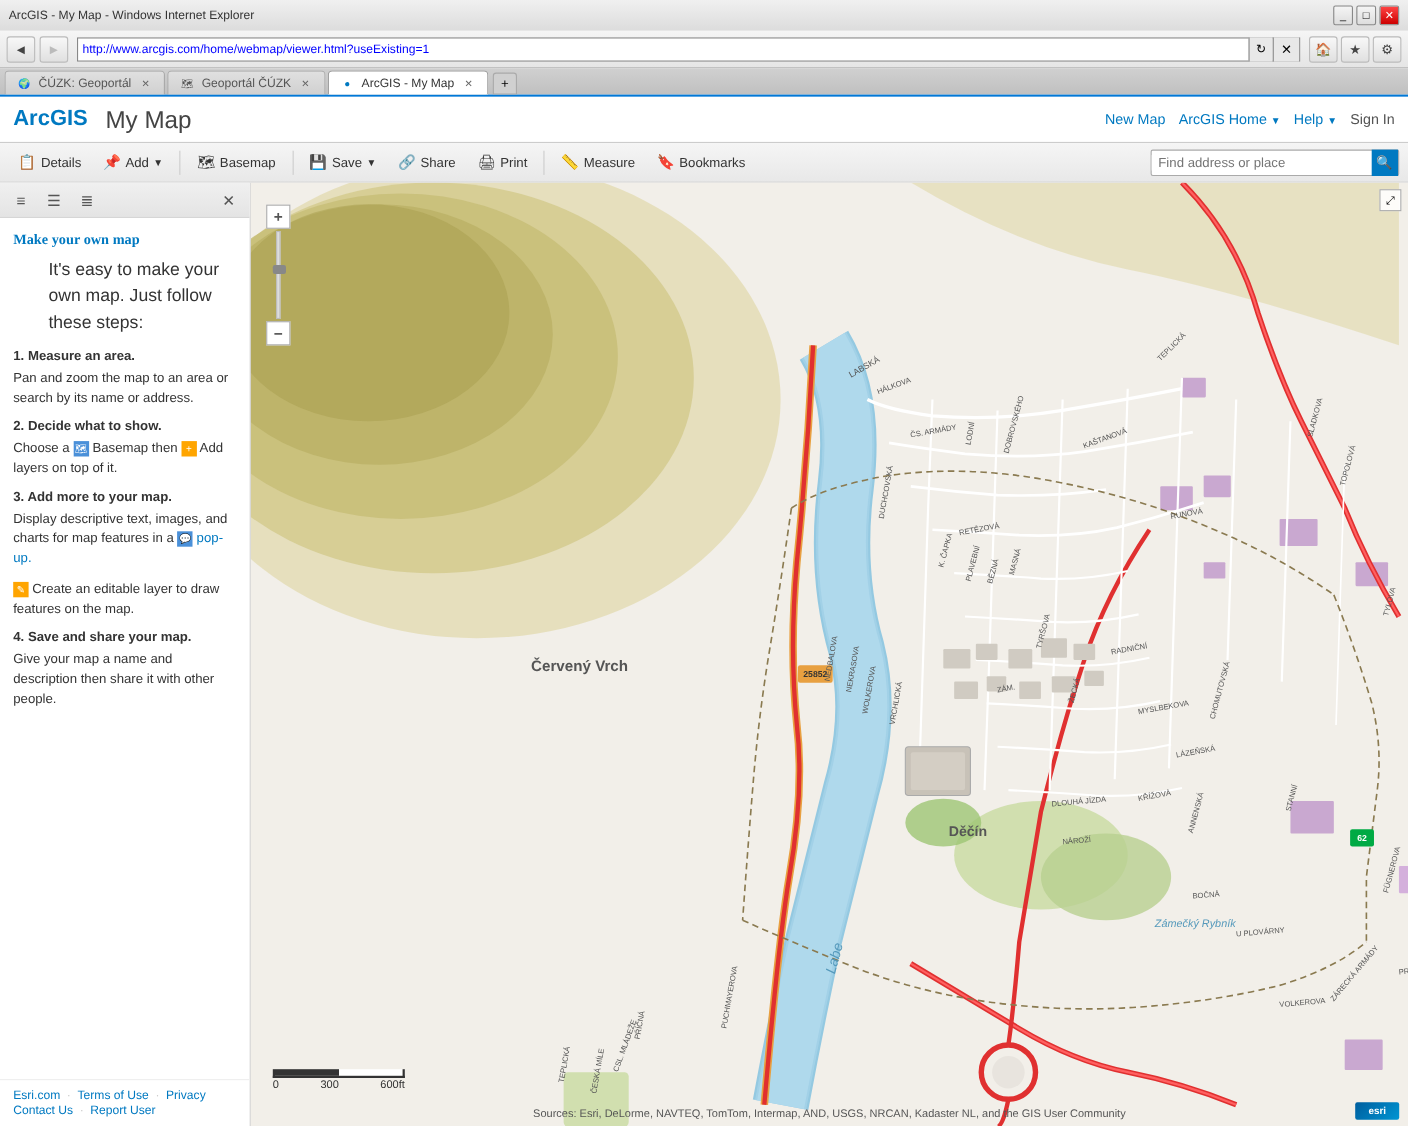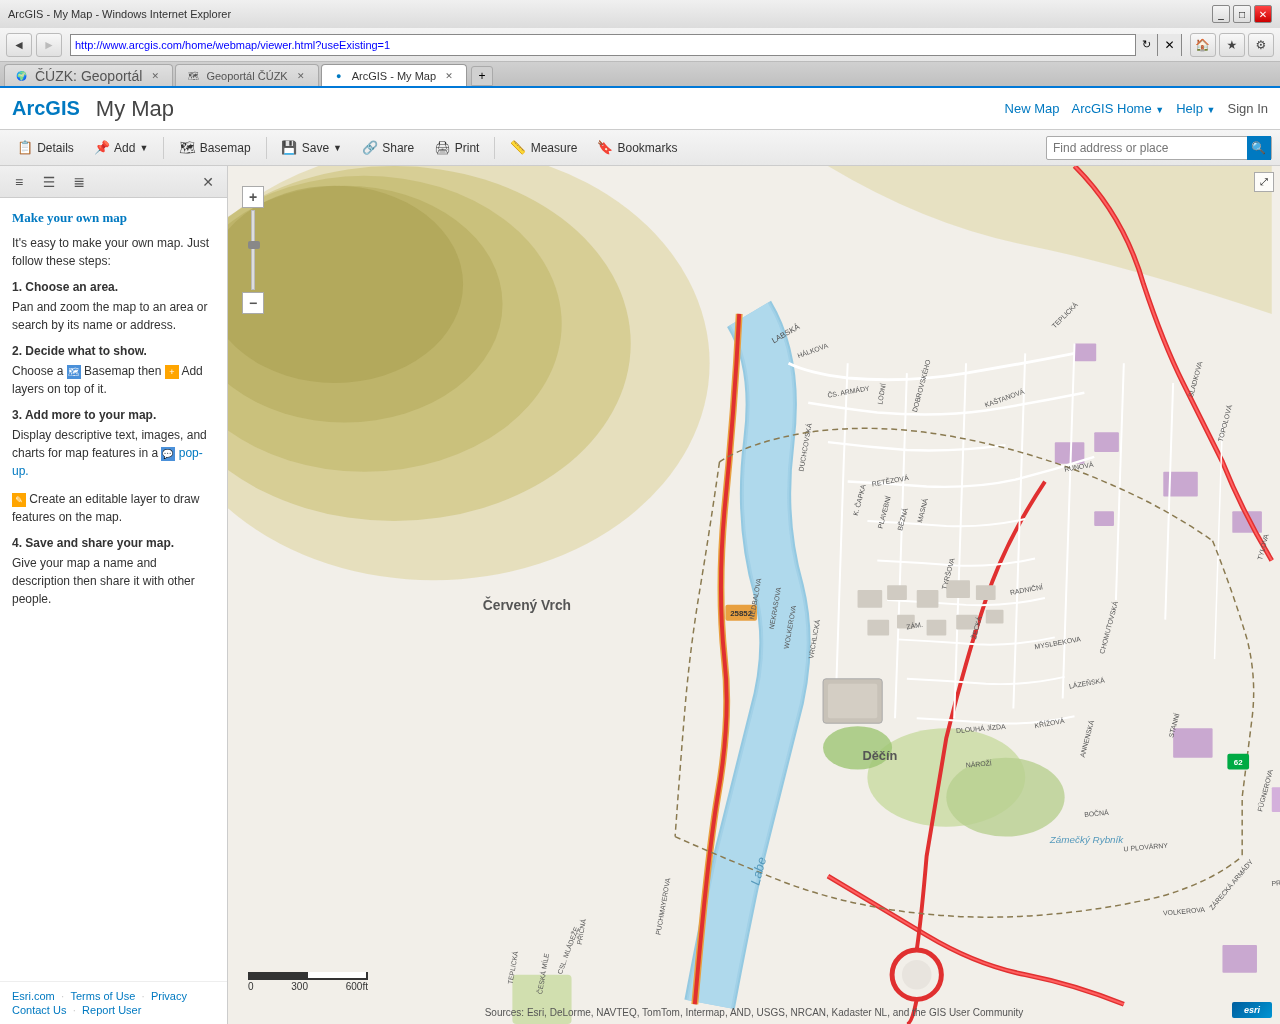"ČÚZK: Geoportál" span { font-size: 14px -> 11px }
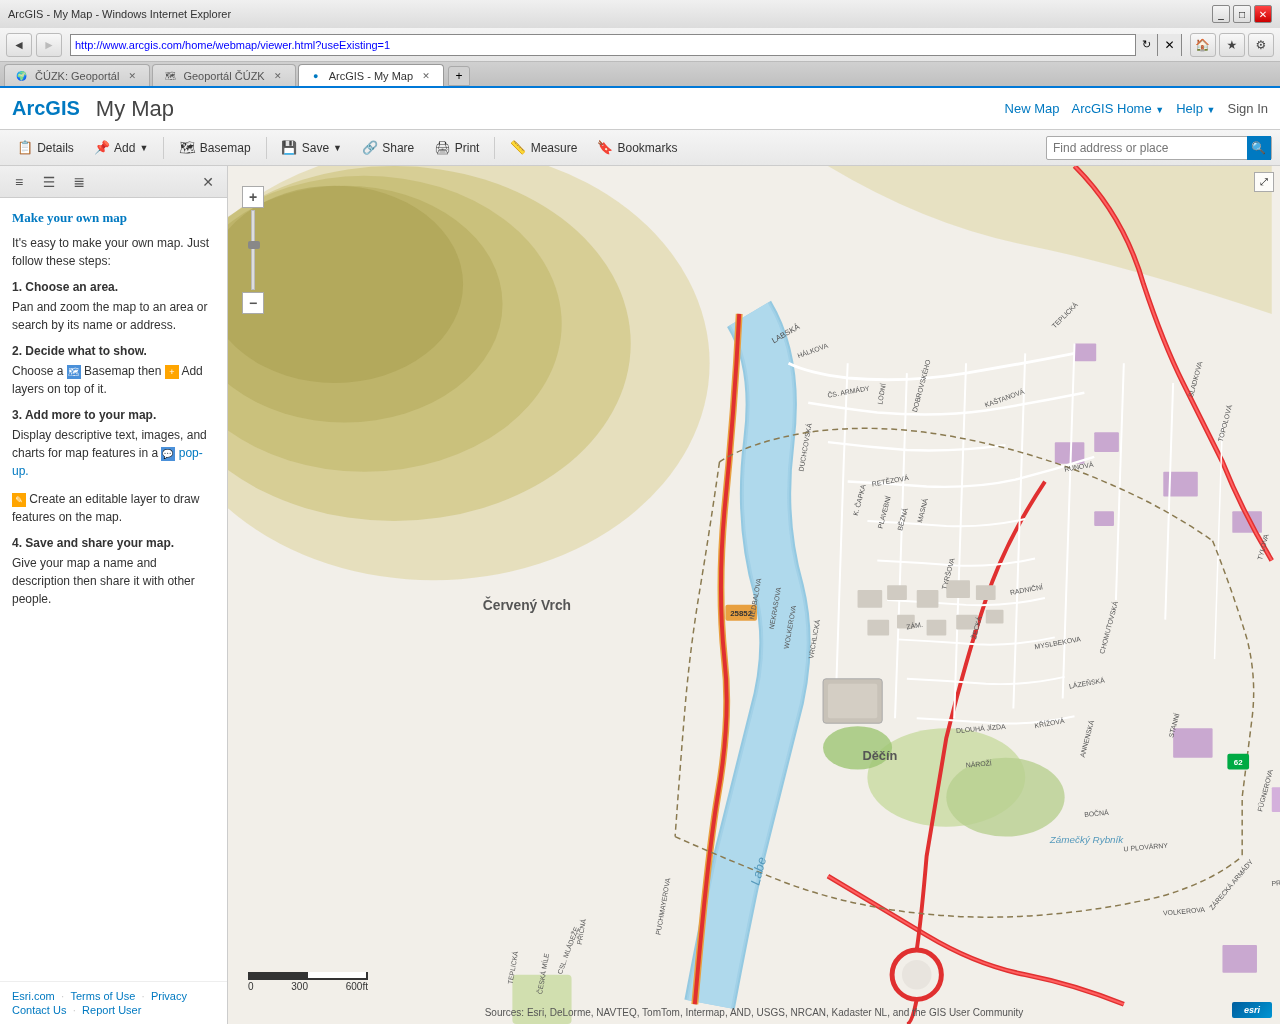"It's easy to make your" .sidebar-text { font-size: 12px -> 16px; margin-left: none -> 32px }
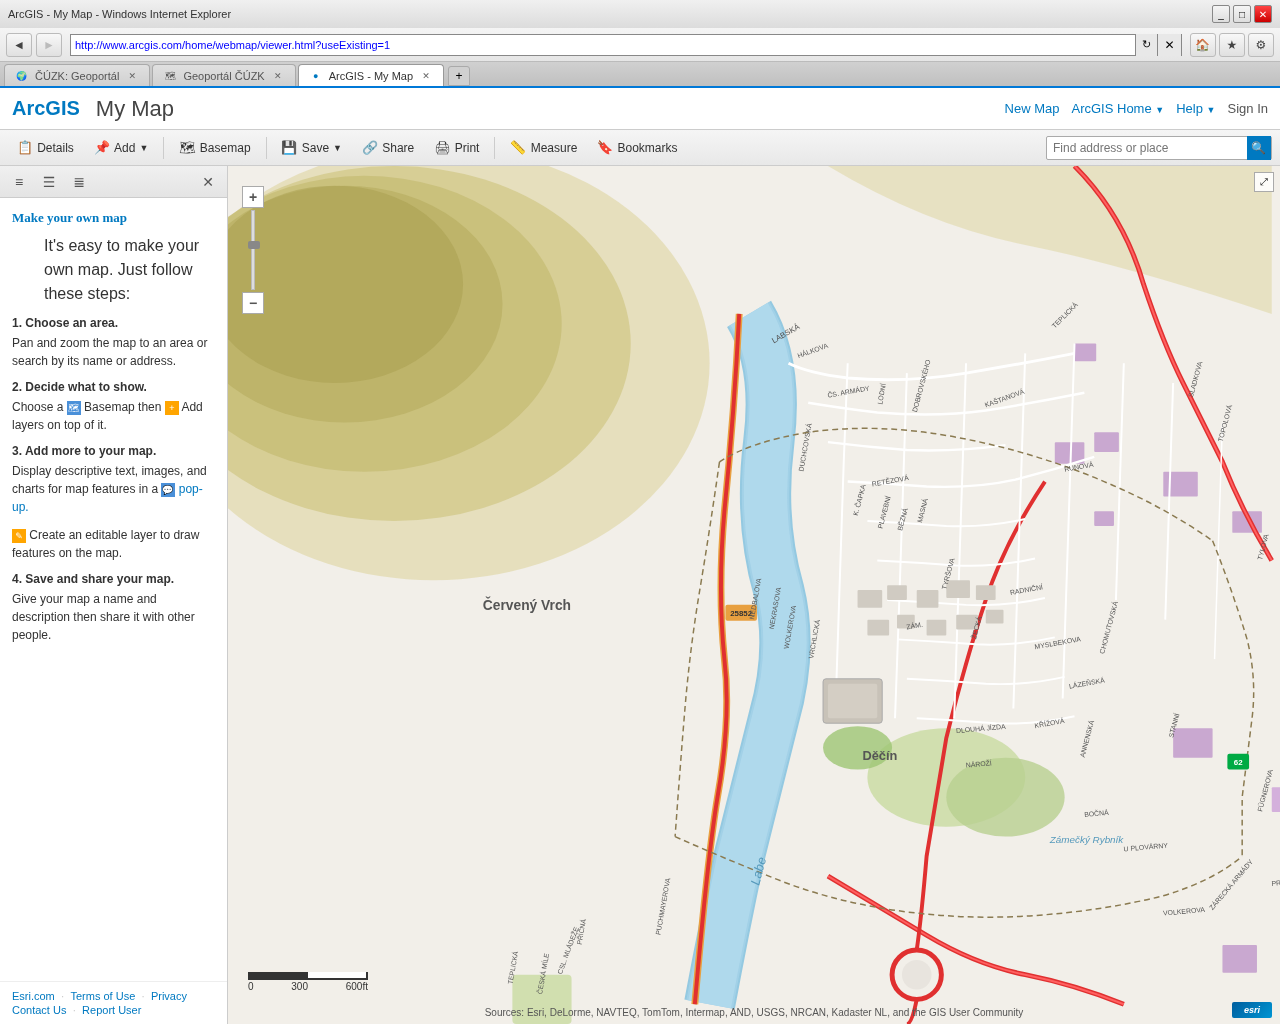"Choose an area." span { text: Choose -> Measure }
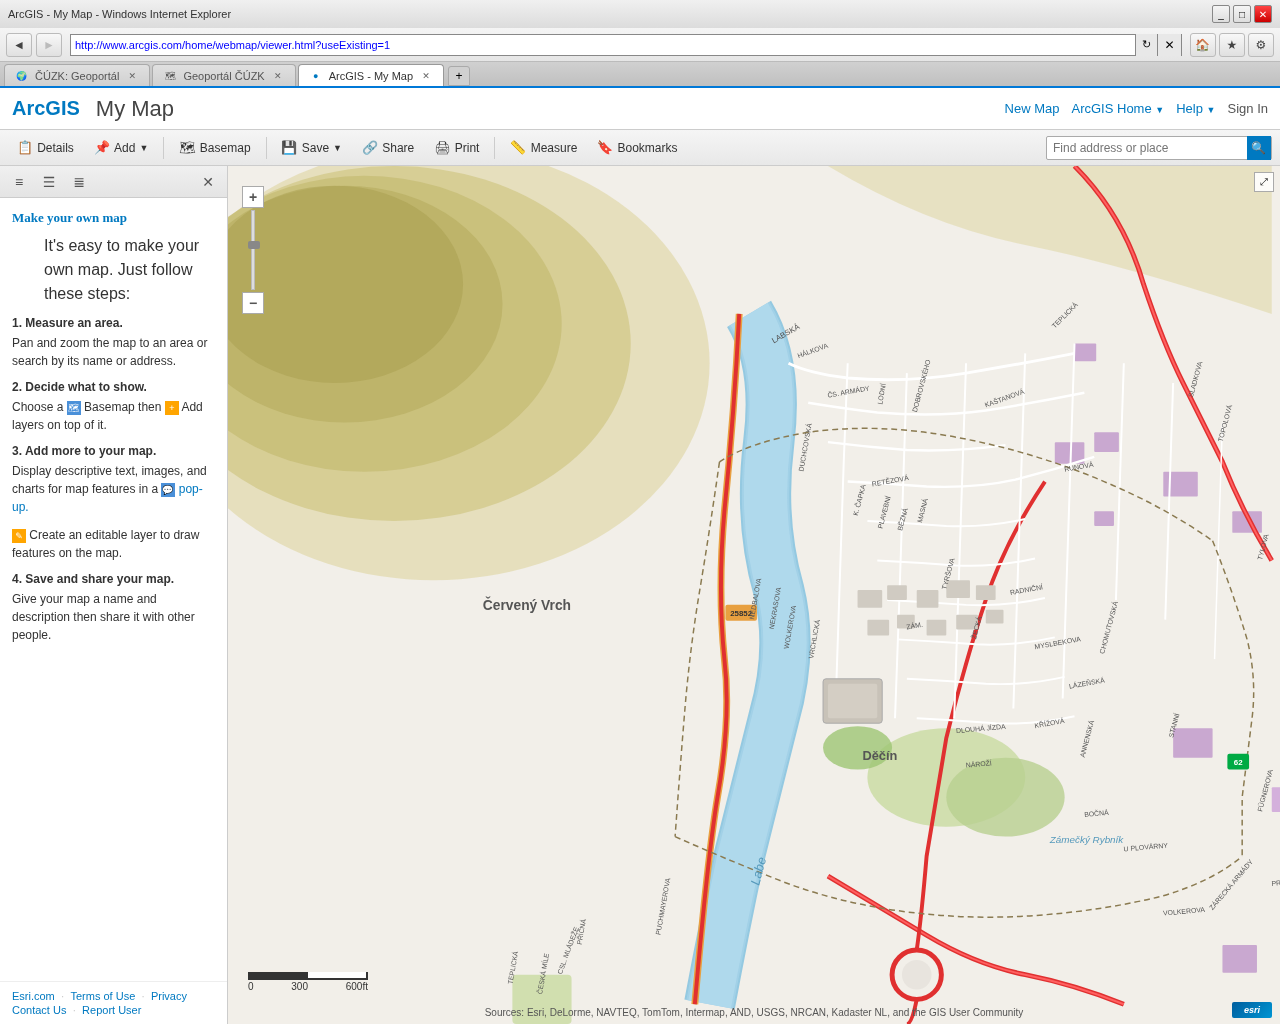"esri" .esri-logo-box { font-style: italic -> none }
